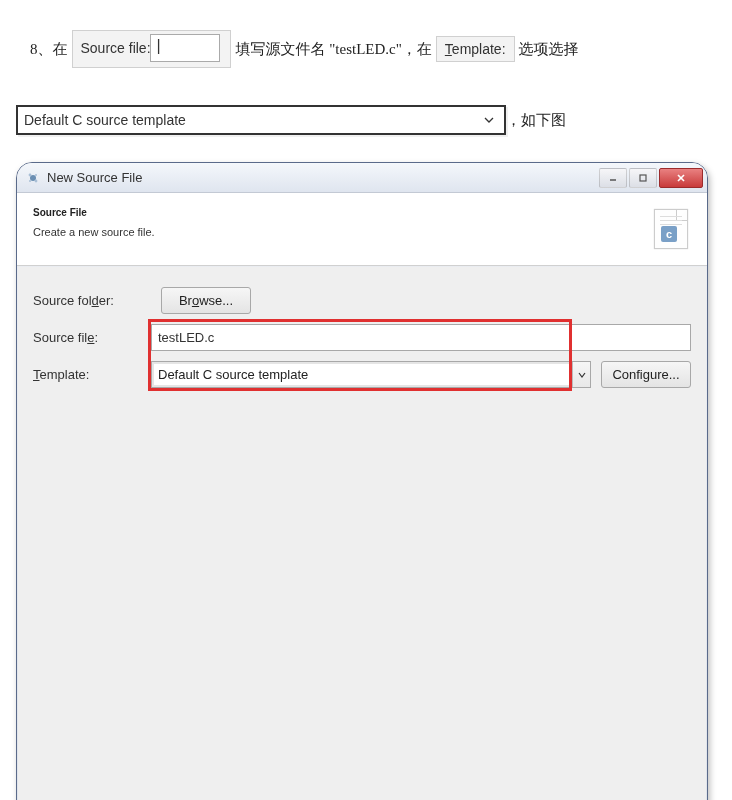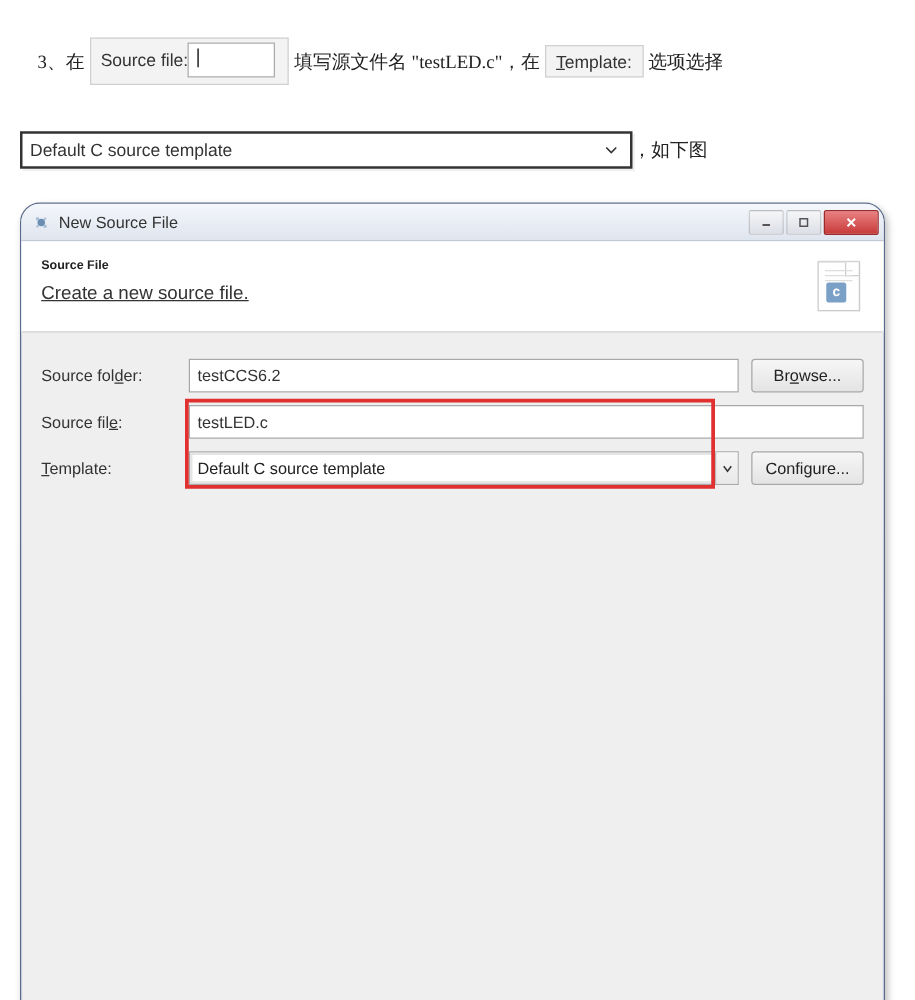"3、在" span { text: 3 -> 8 }
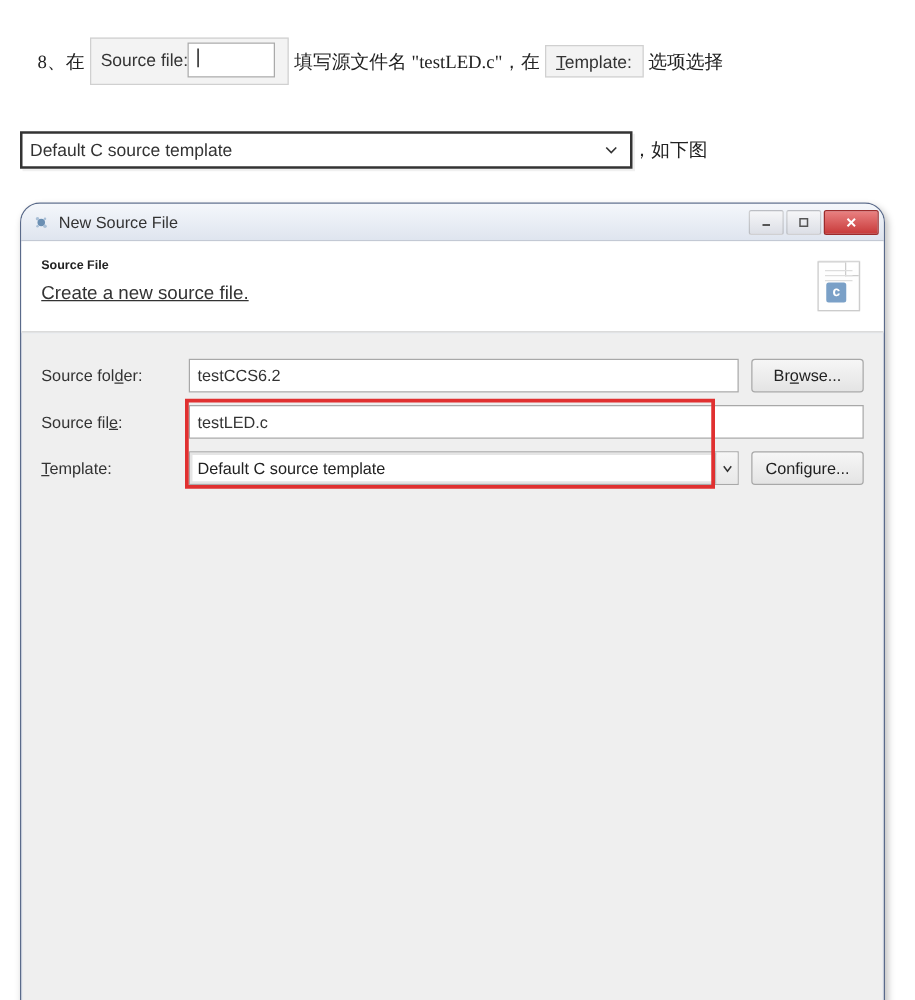"Create a new source file." .header-sub { font-size: 15px -> 11px; text-decoration: underline -> none }
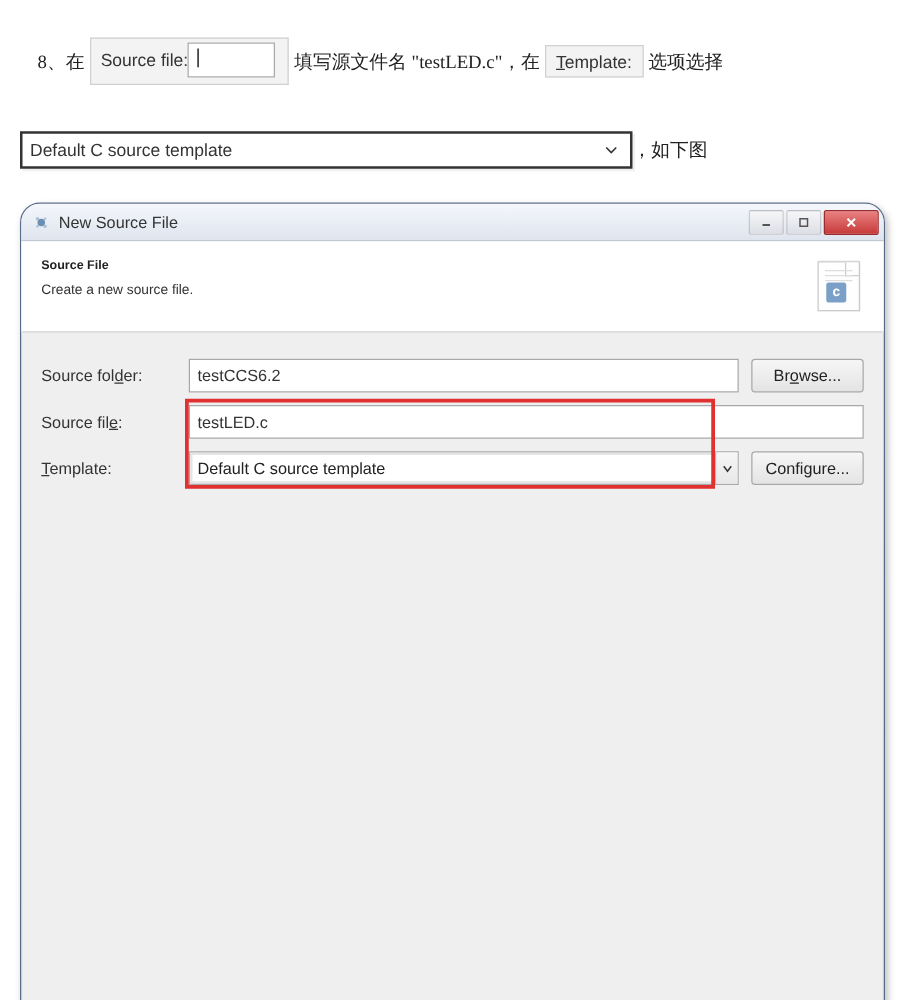"testCCS6.2" input.text-input { html: <input> -> none }
